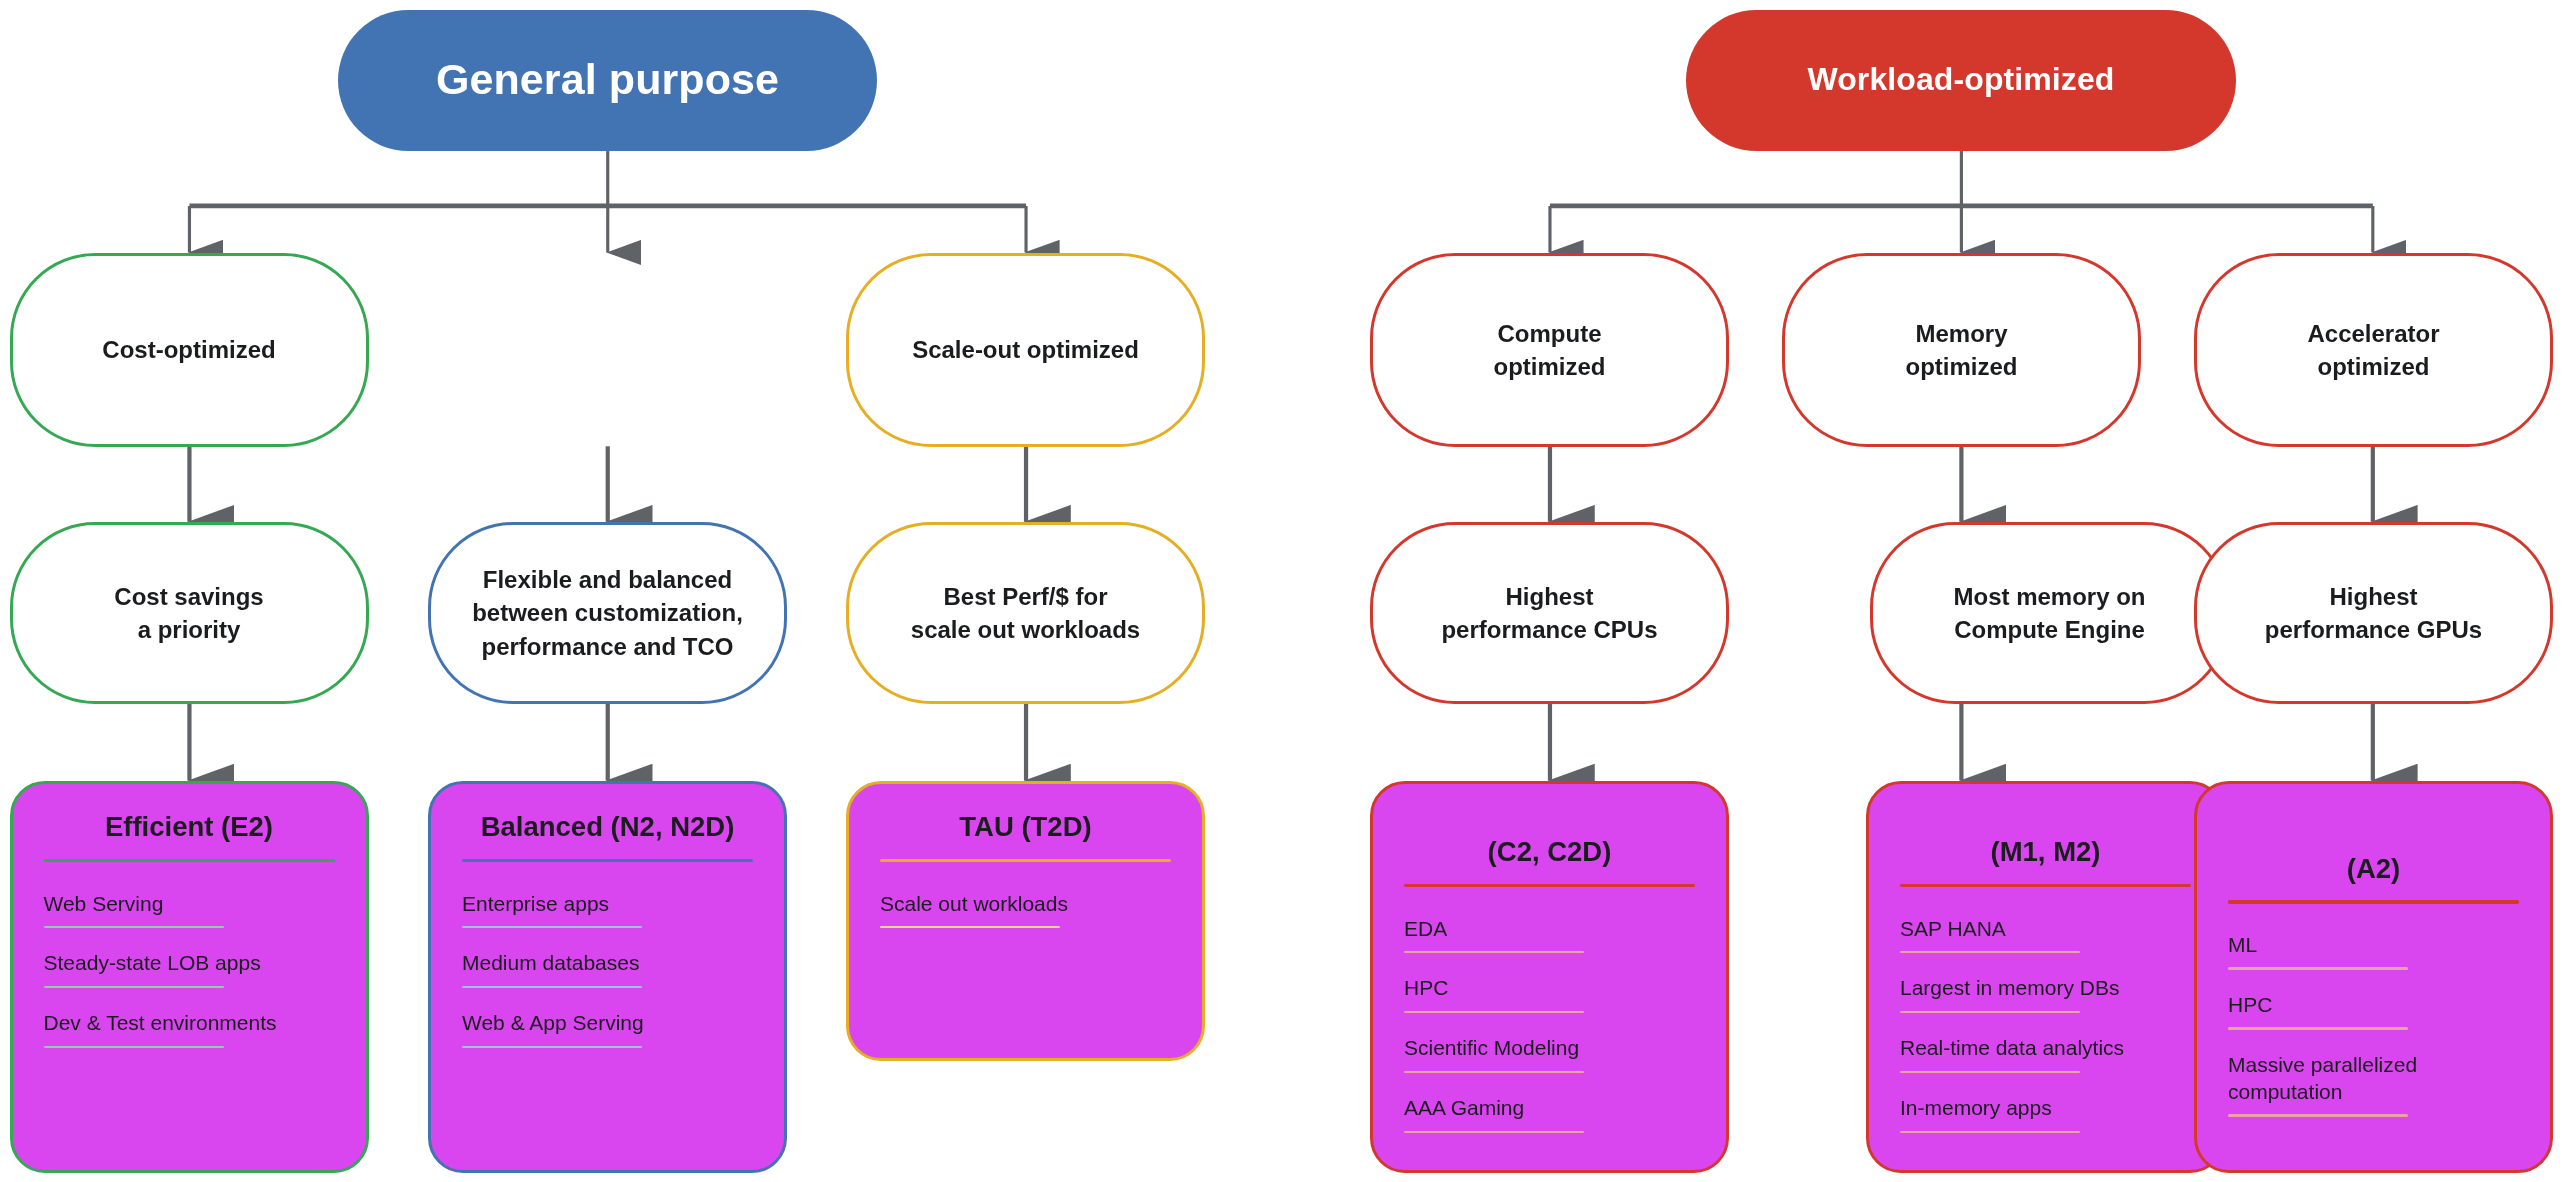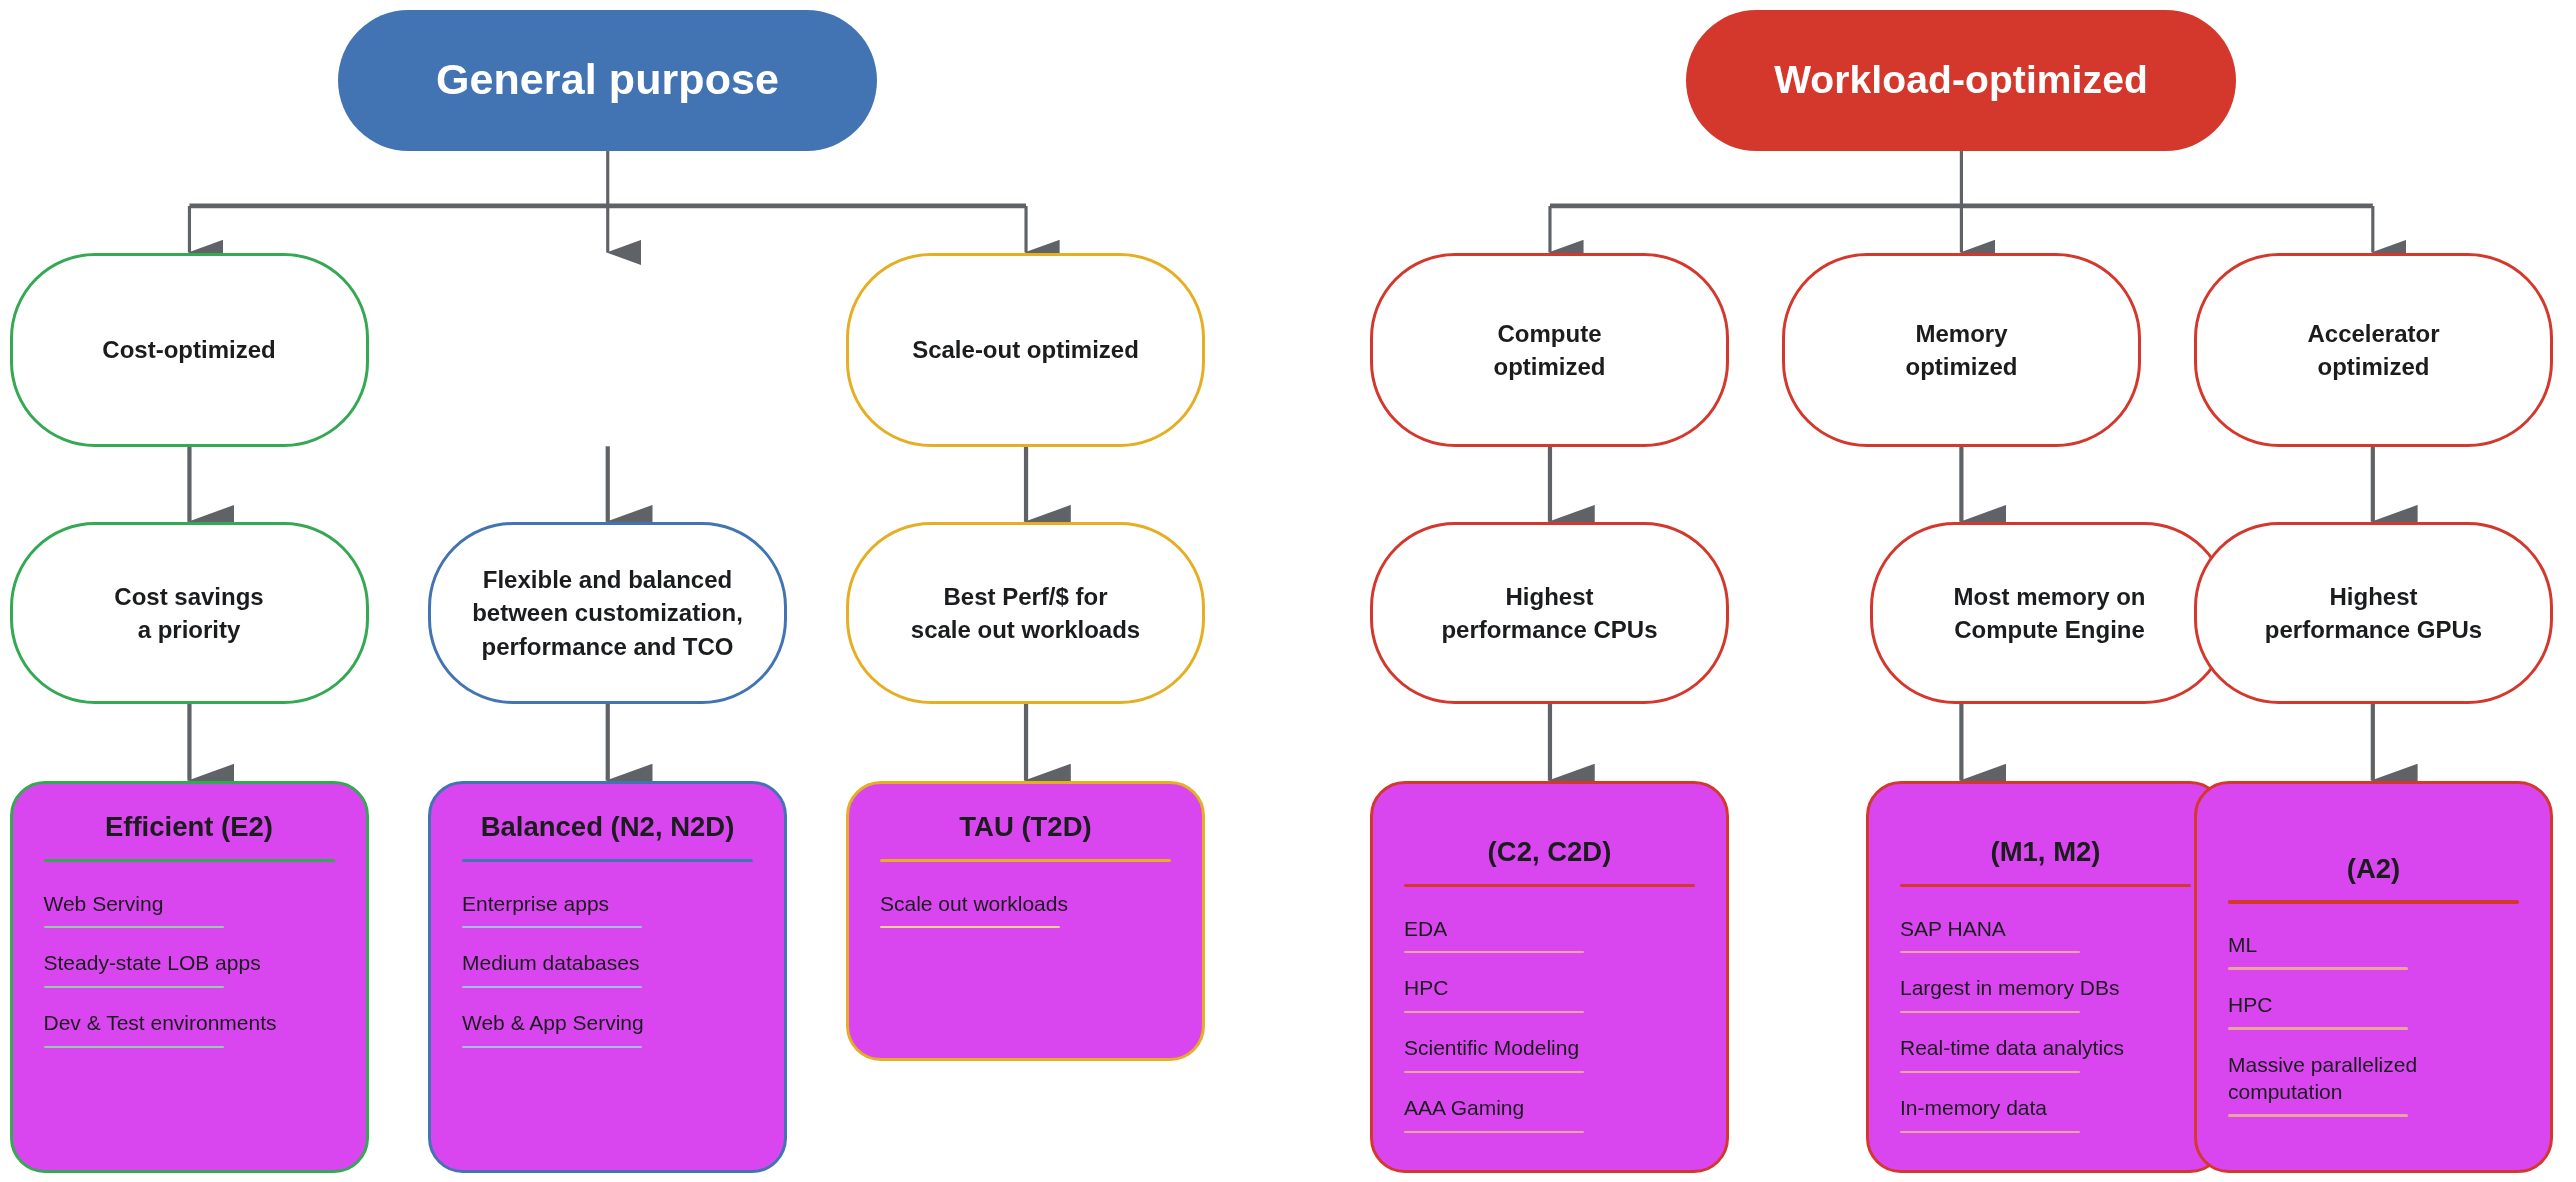"Workload-optimized" #pill-workload { font-size: 39px -> 32px }
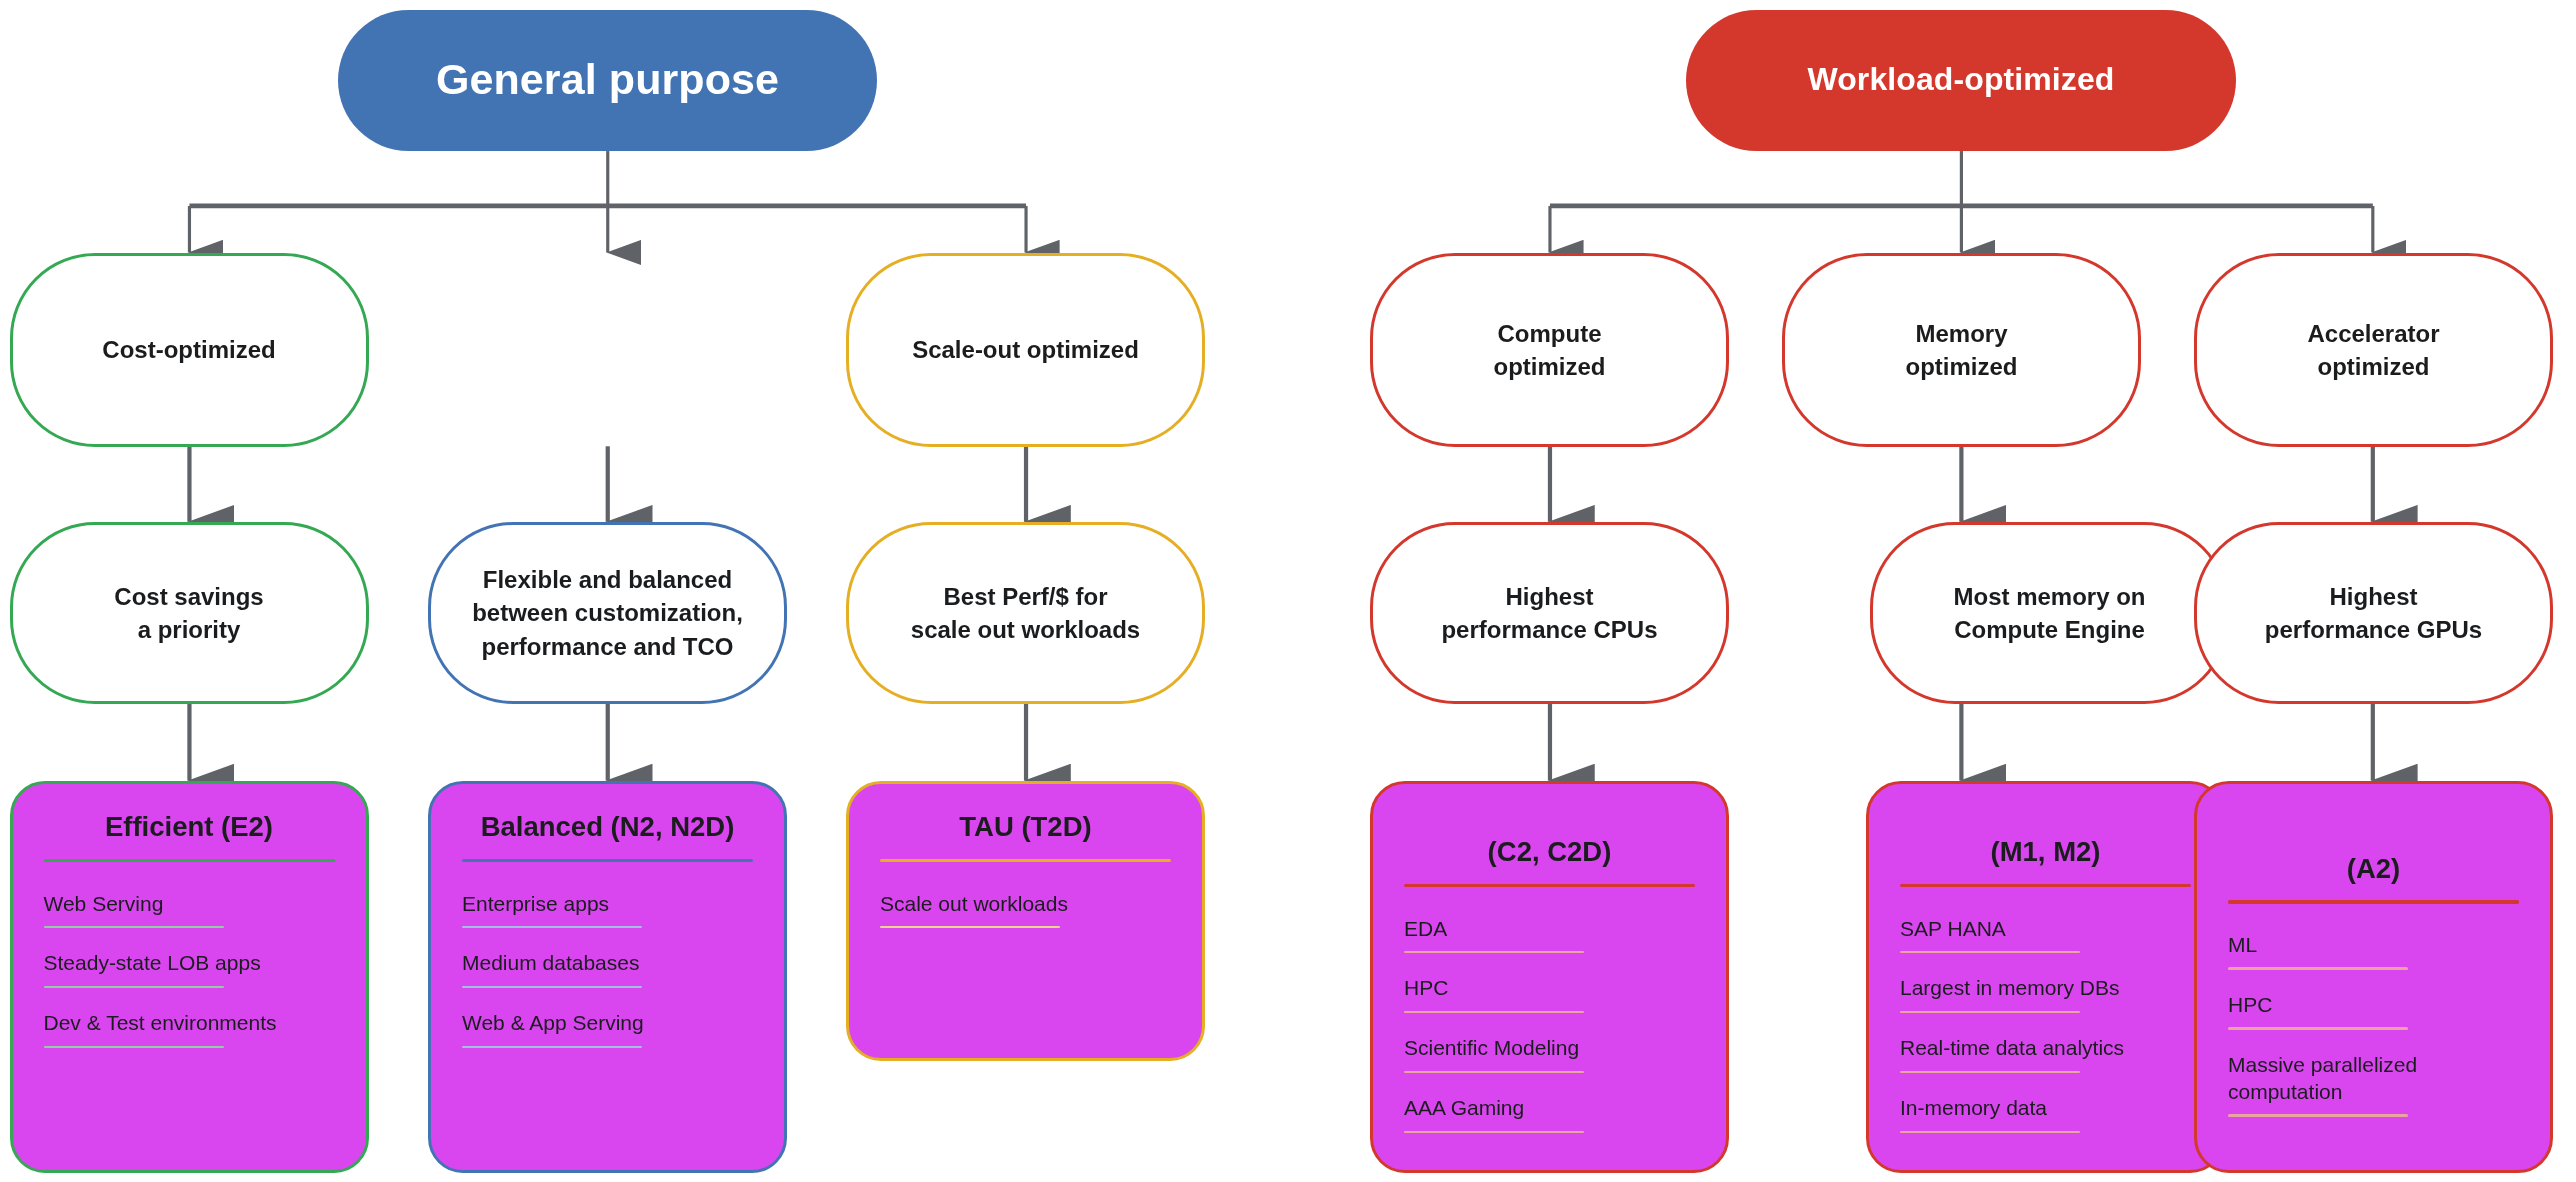"In-memory data" span { text: data -> apps }
